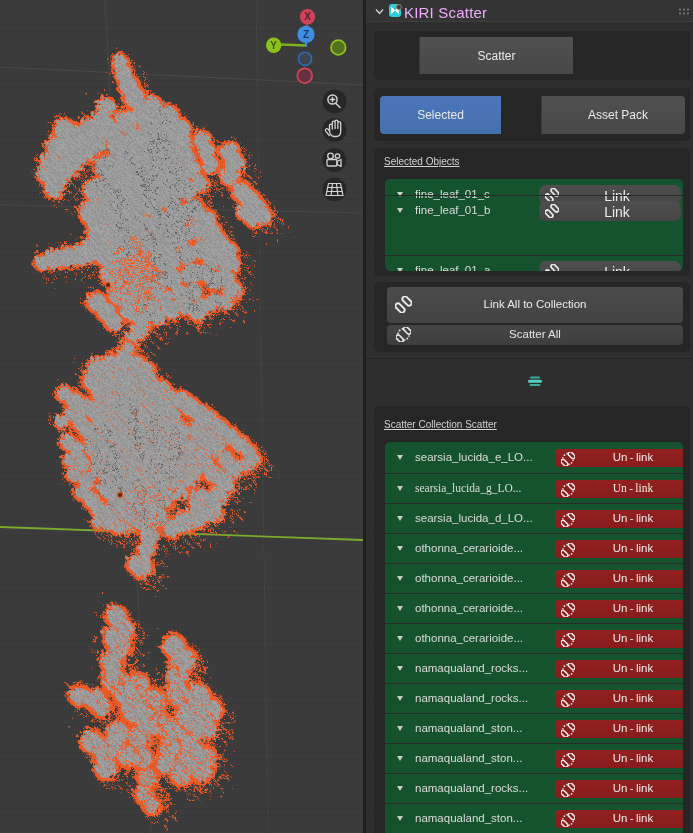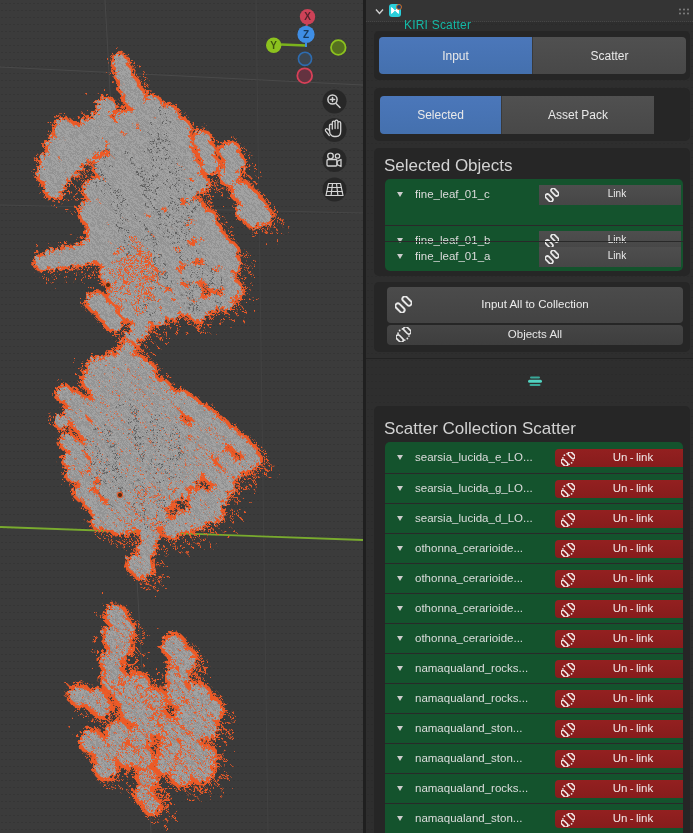"KIRI Scatter" .ptitle { color: #14b8a6 -> #f0abfc; font-size: 12px -> 15px; top: 18px -> 4px }
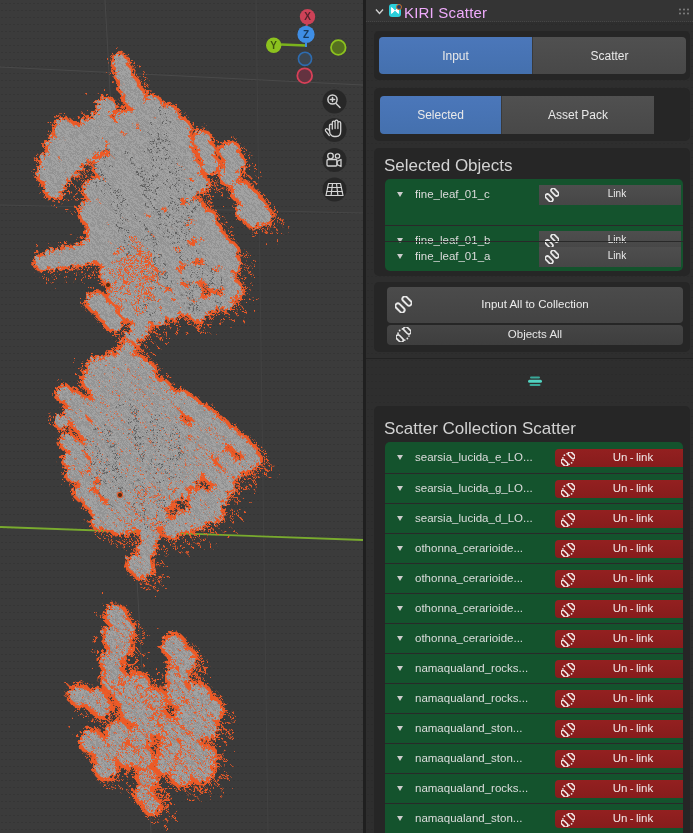"Input" div.tbtn { html: <div>Input</div> -> none }
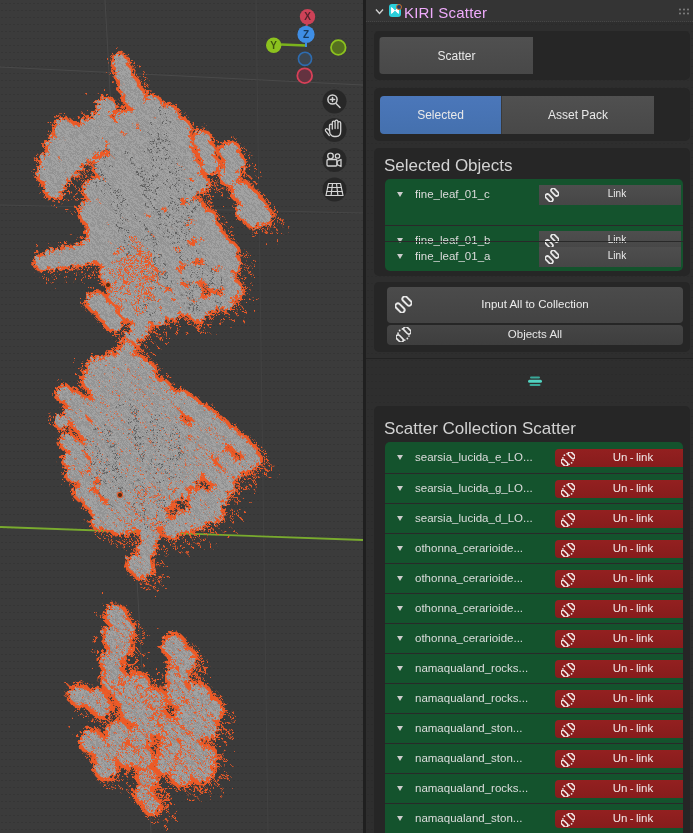"Scatter" .grey { margin-left: none -> 40px }
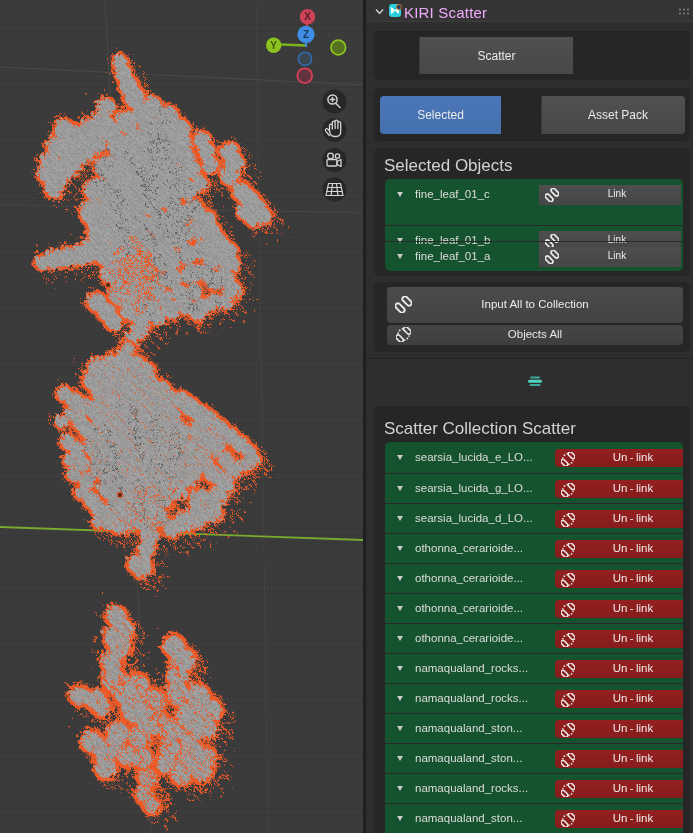"Selected Objects" .label { font-size: 17px -> 10px; text-decoration: none -> underline }
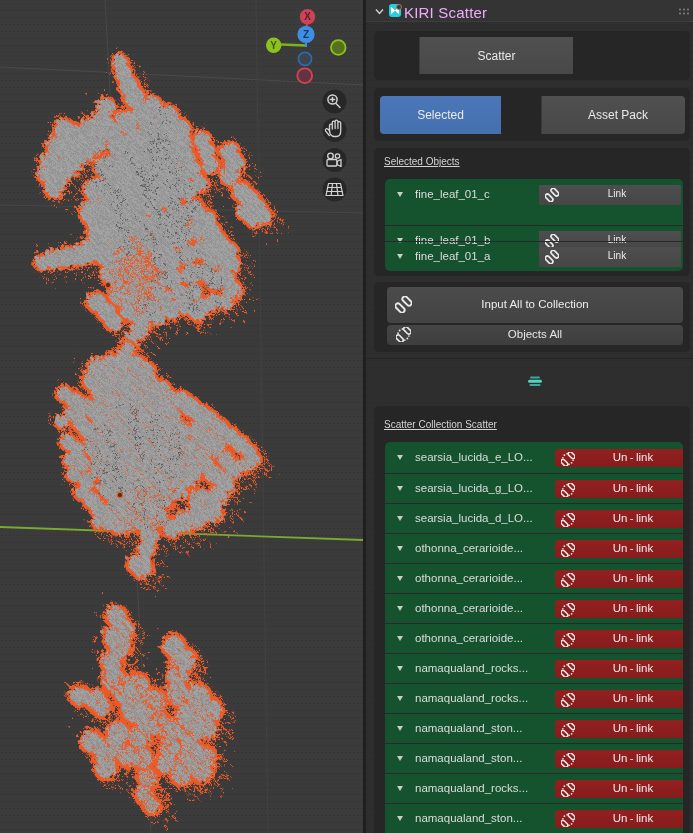"Link" .lbtn { border-radius: 0 -> 7px; font-size: 10px -> 14px }
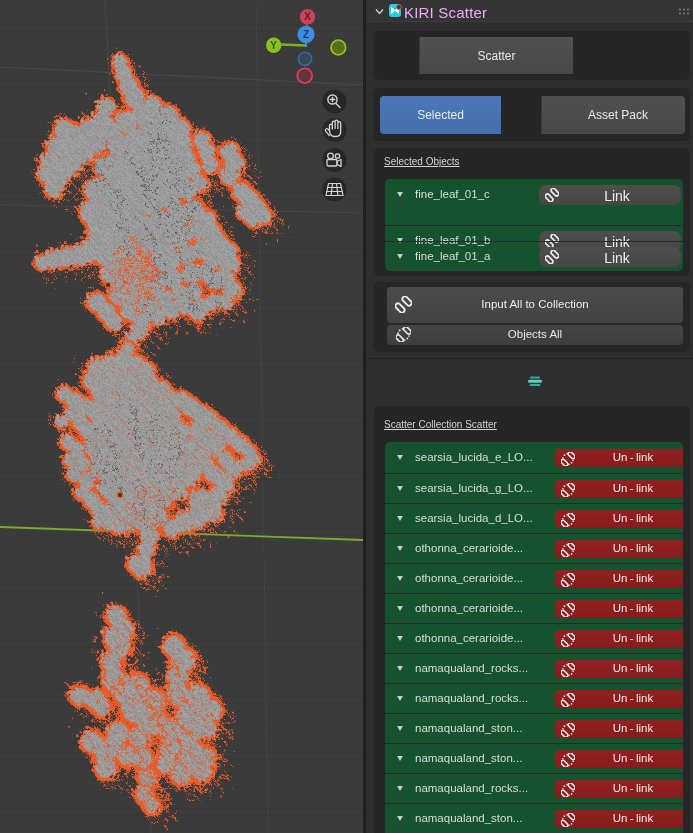"fine_leaf_01_b" div.row { top: 46px -> 16px }
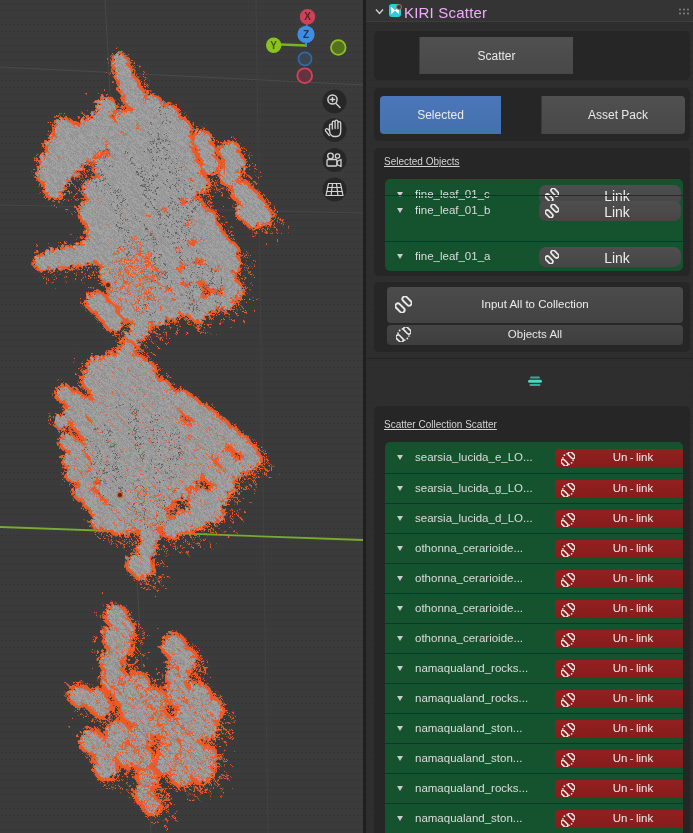"fine_leaf_01_a" div.row { top: 62.0px -> 76px }
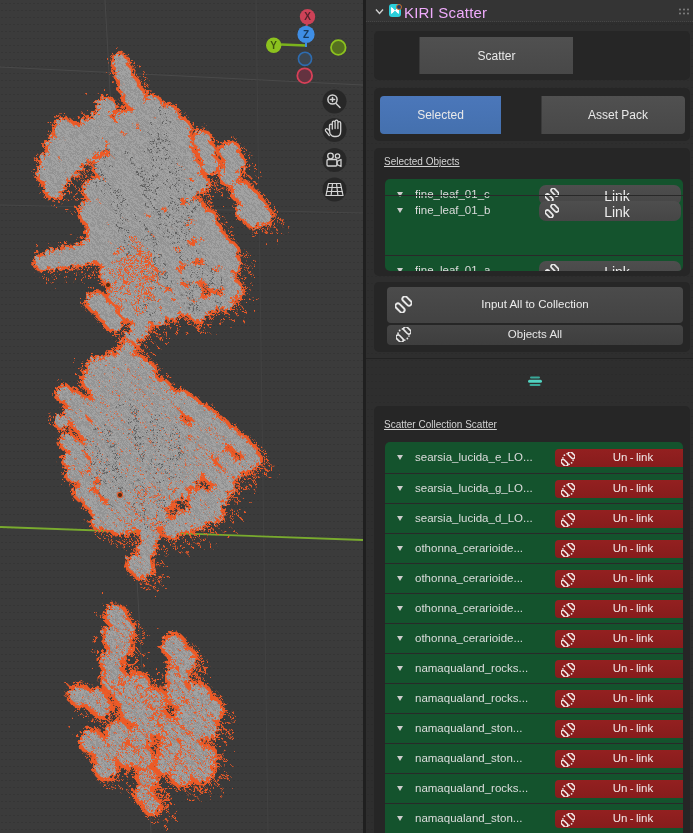"Input All to Collection" div { text: Input -> Link }
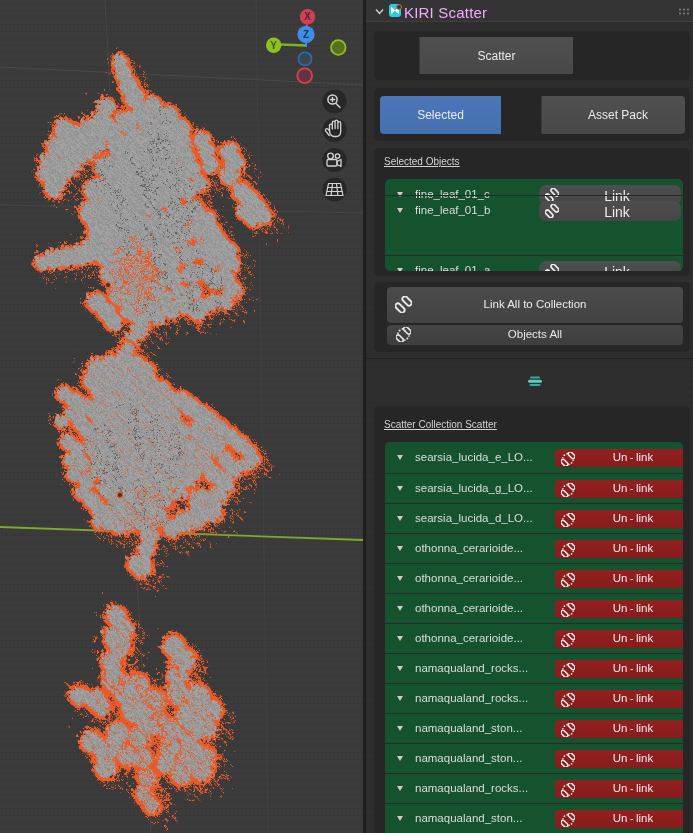"Objects All" div { text: Objects -> Scatter }
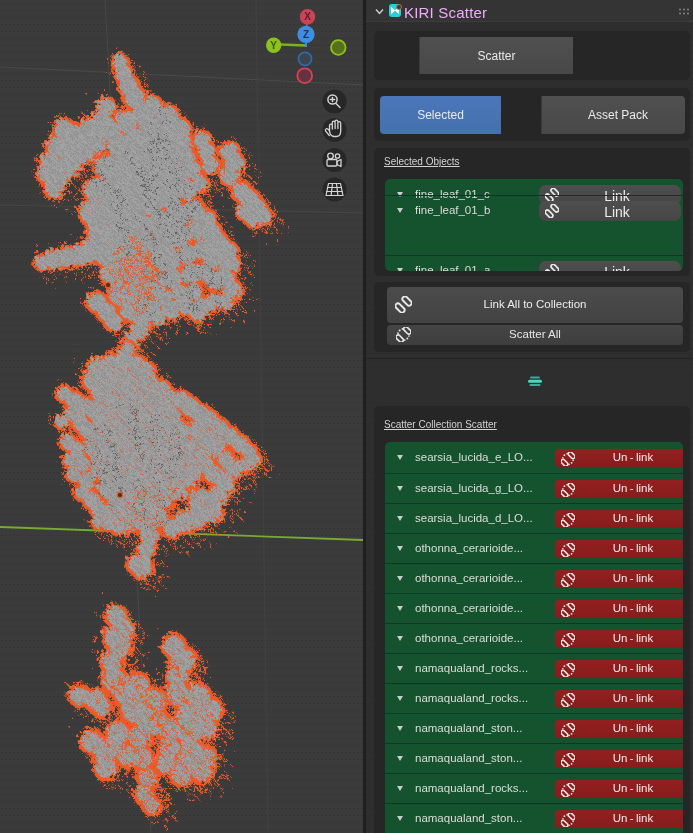"searsia_lucida_g_LO..." div.row { font-family: none -> Liberation Serif, serif }
